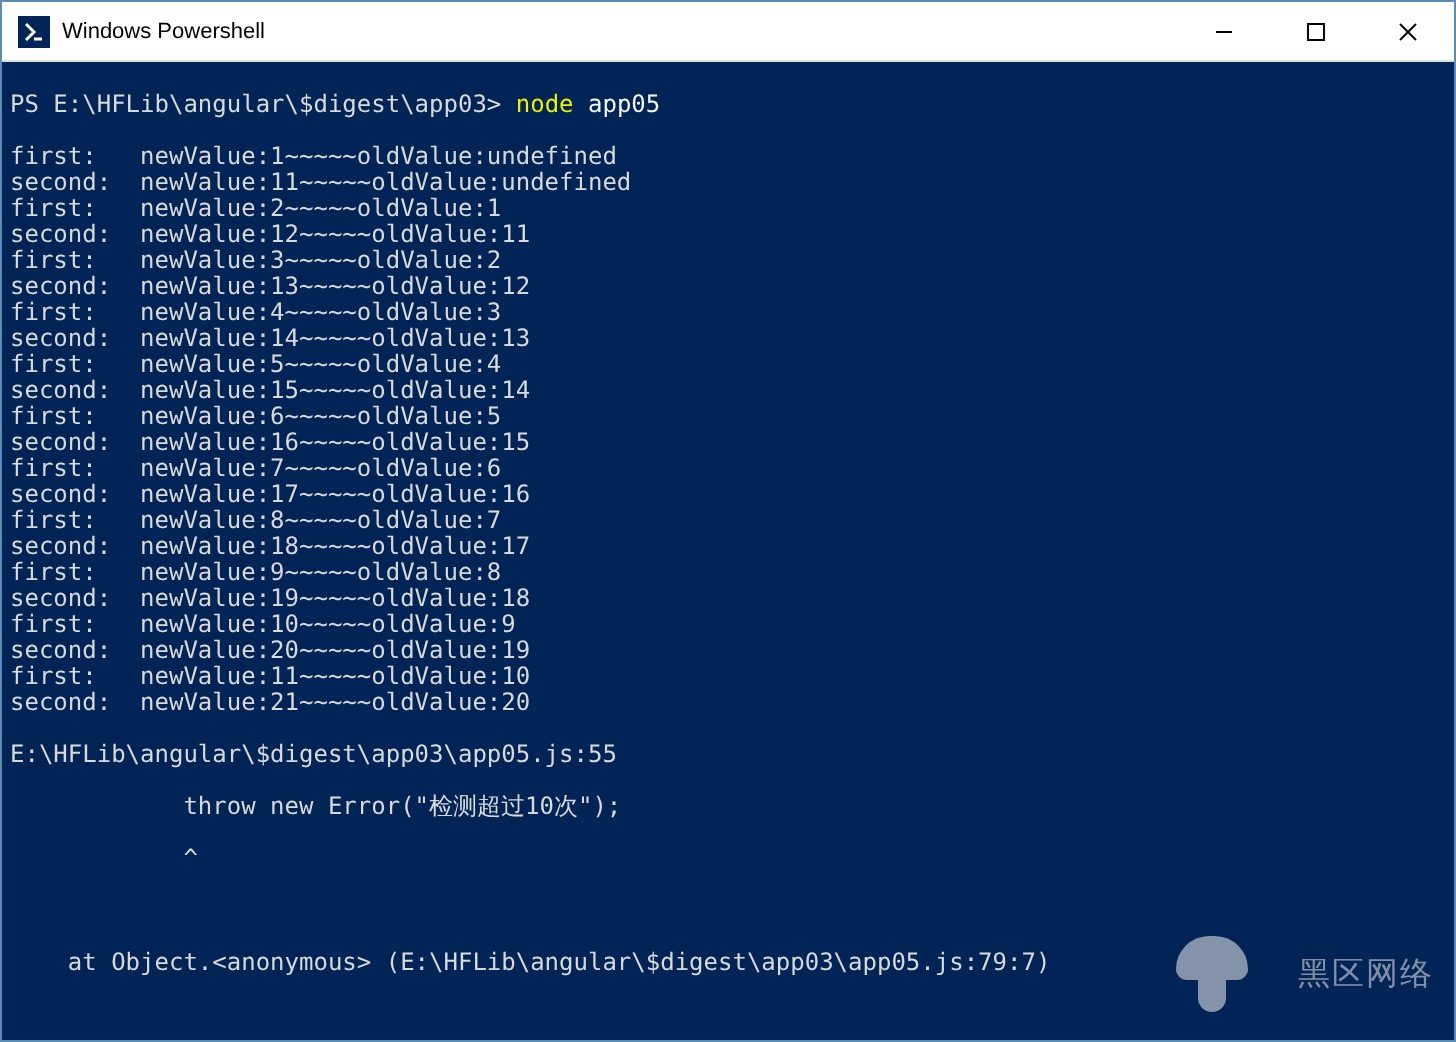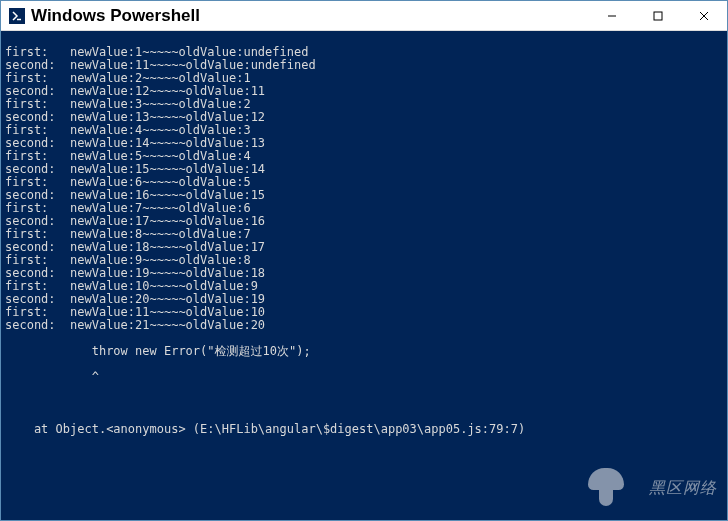"Windows Powershell" .titlebar-title { font-size: 17px -> 11px; font-weight: bold -> none }
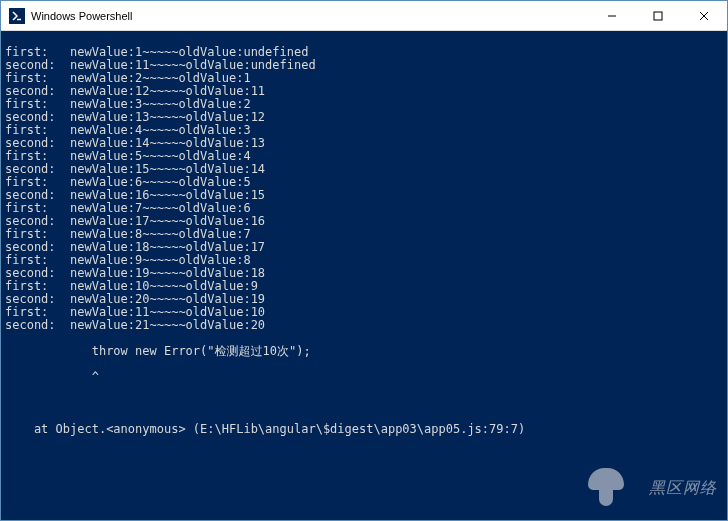"PS E:\HFLib\angular\$digest\app03> node" div { html: none -> <div><span>PS E:\HFLib\angular\$digest\app03&gt; </span><span>node</span><span> app05</span></div> }
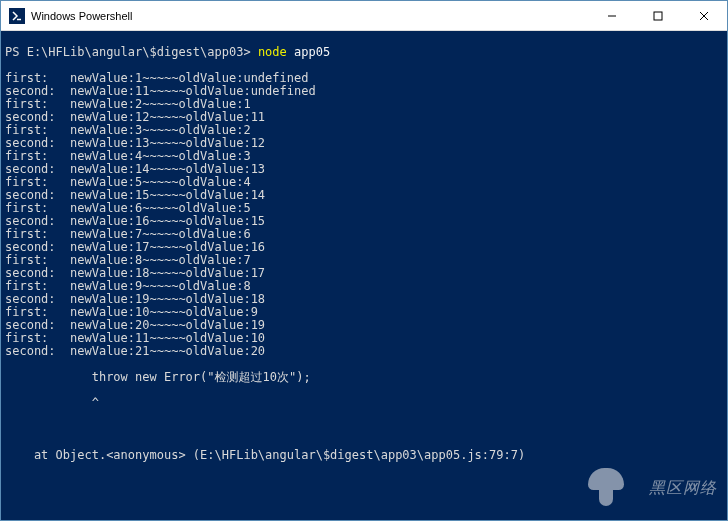"E:\HFLib\angular\$digest\app03\app05.js:" div { html: none -> <div>E:\HFLib\angular\$digest\app03\app05.js:55</div> }
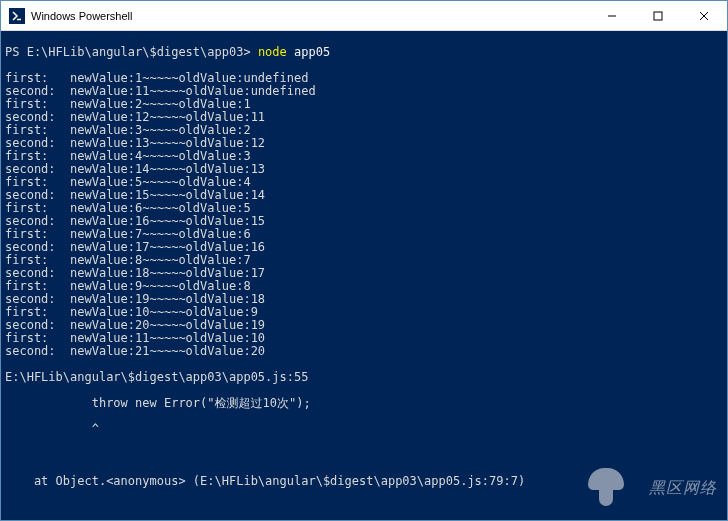"黑区网络" .watermark { font-style: italic -> none }
